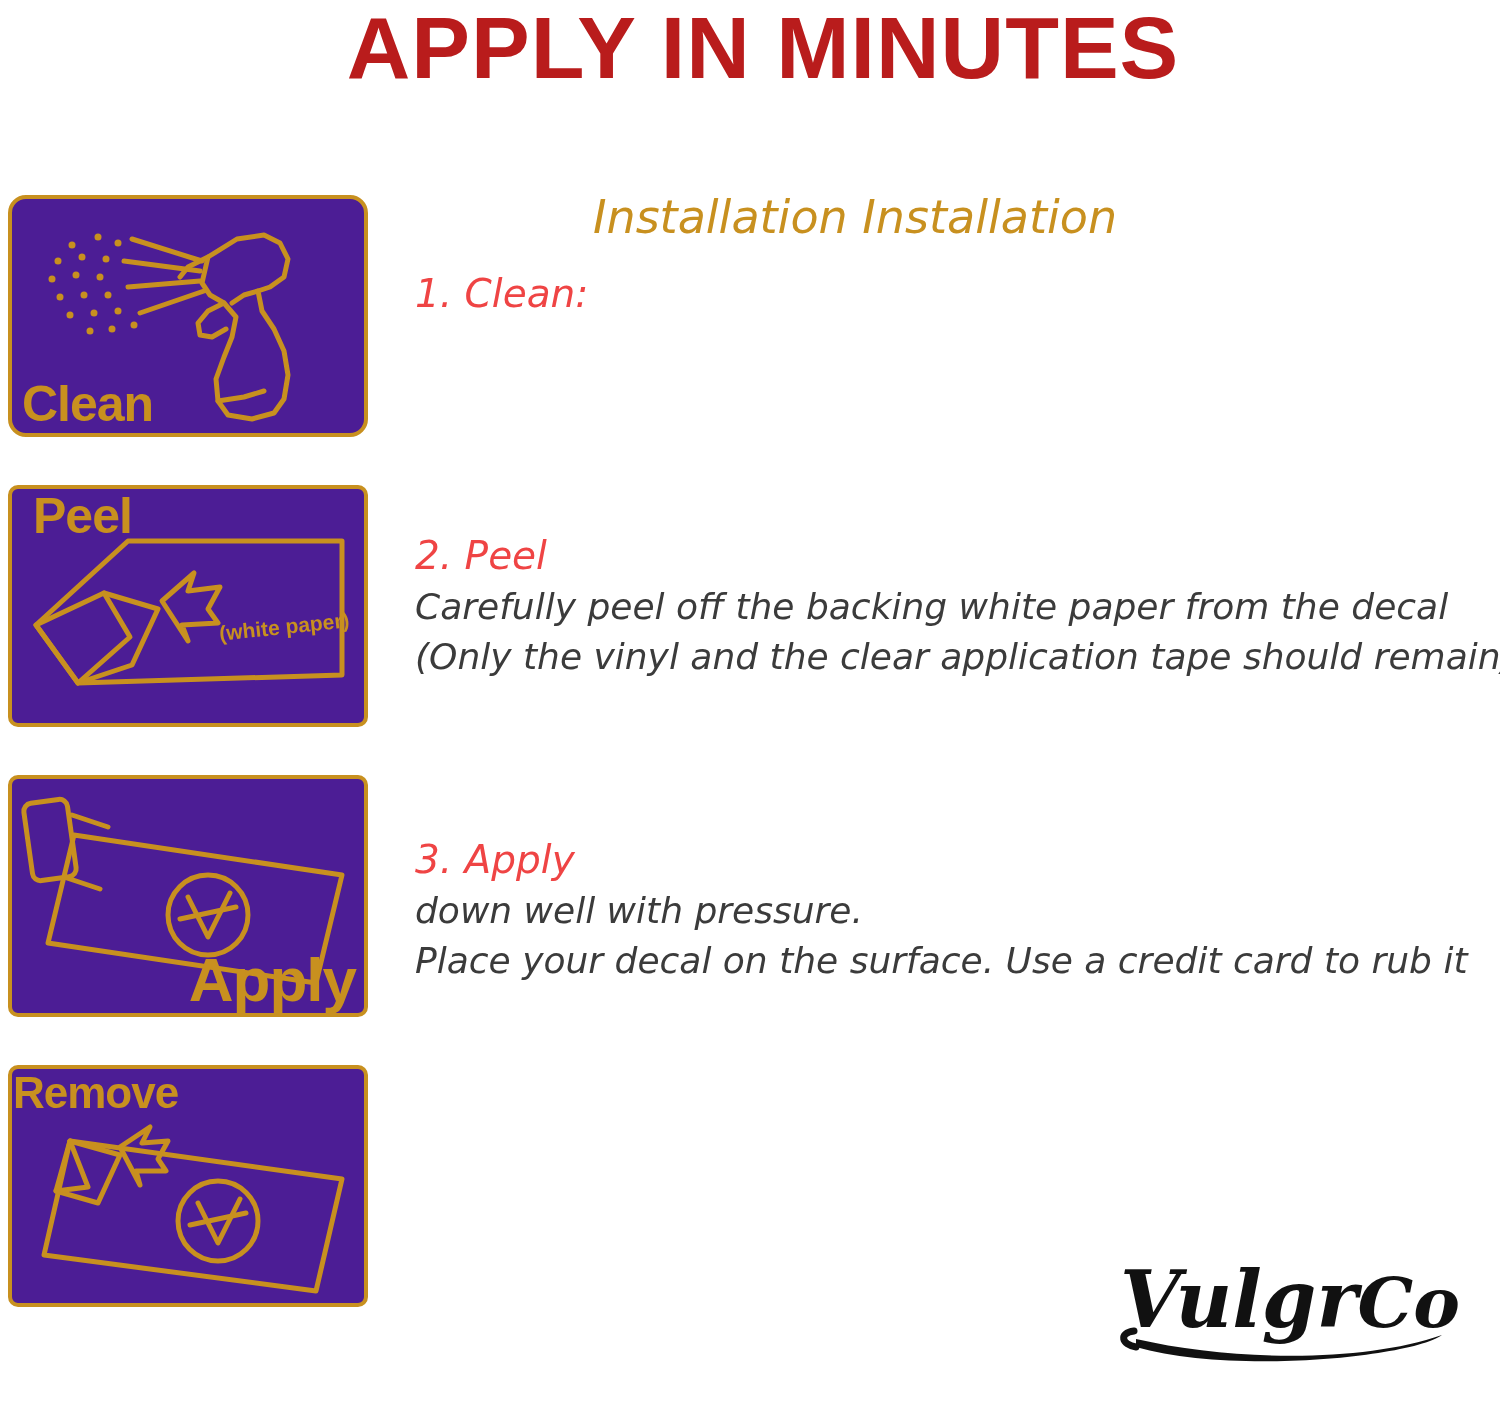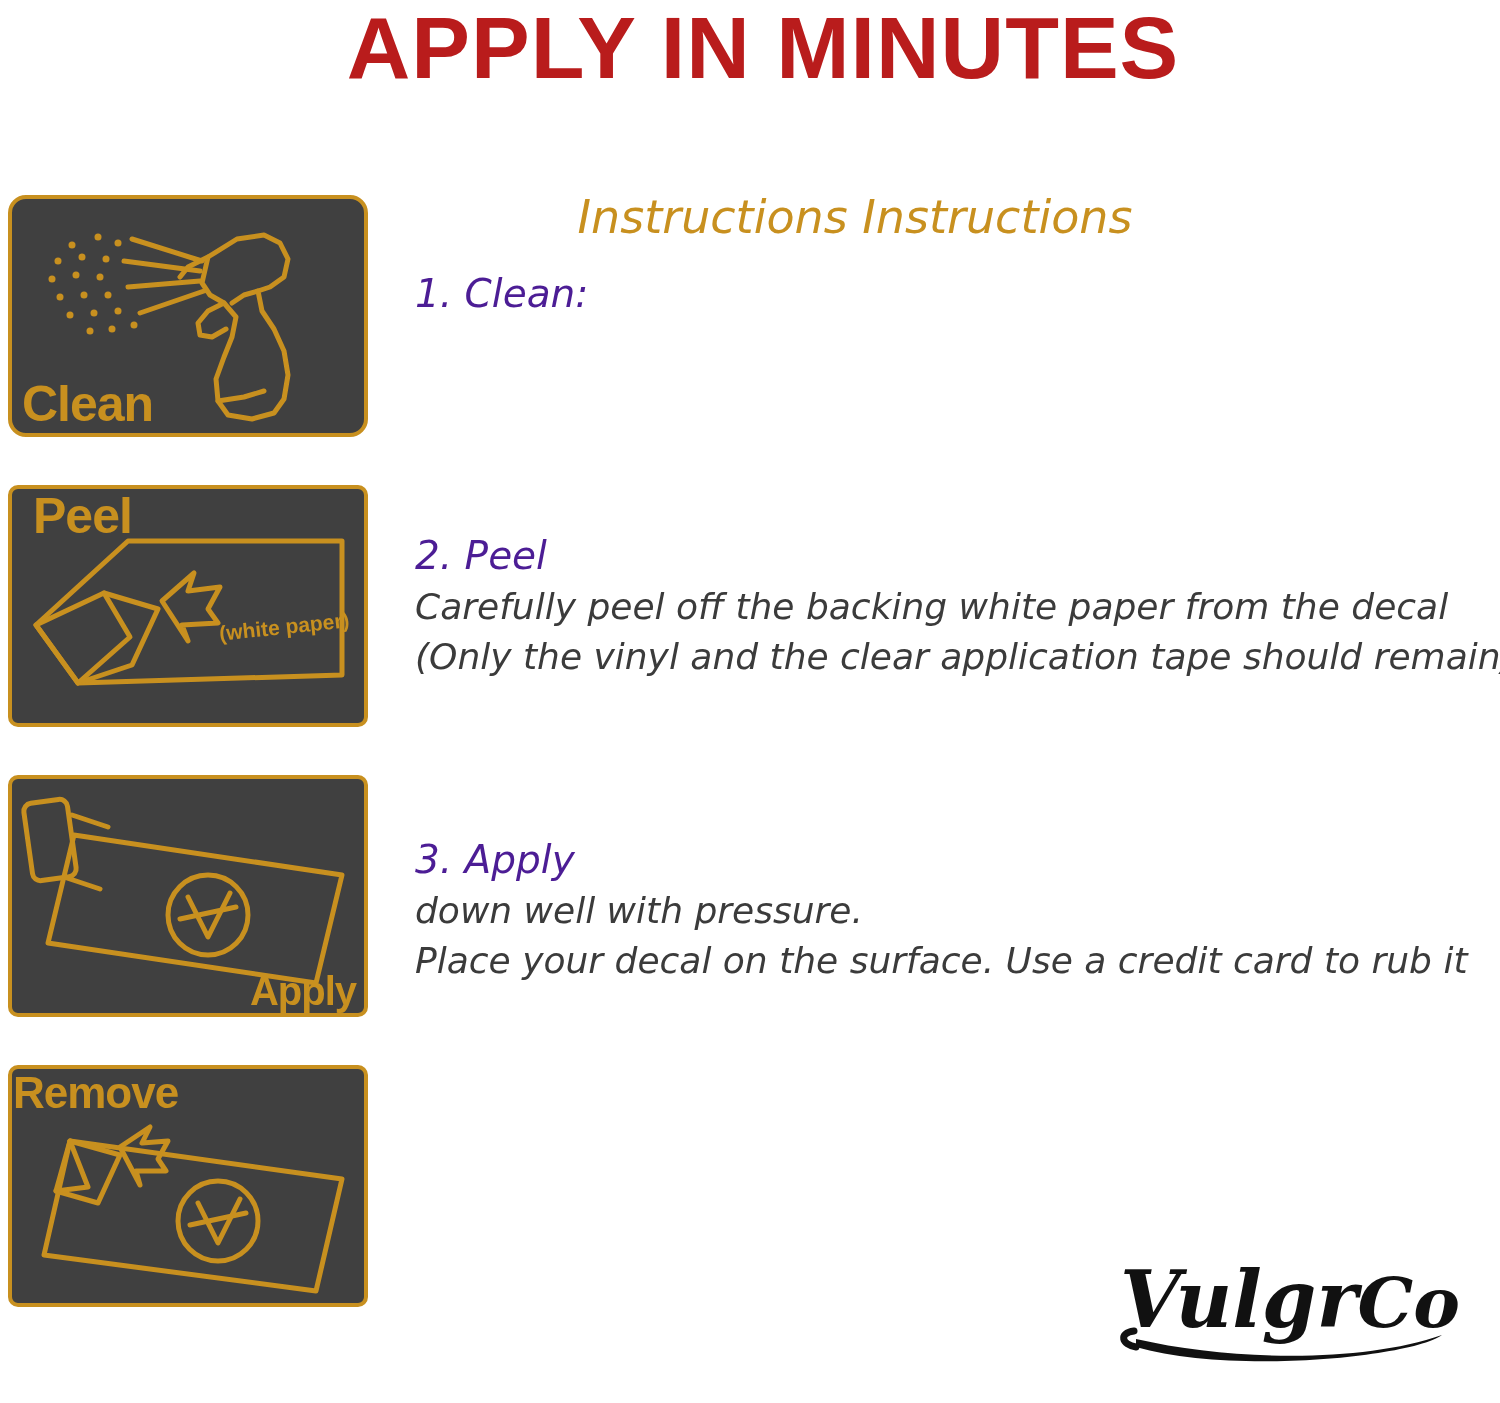"Instructions Instructions" div.instr-heading { text: Instructions Instructions -> Installation Installation }
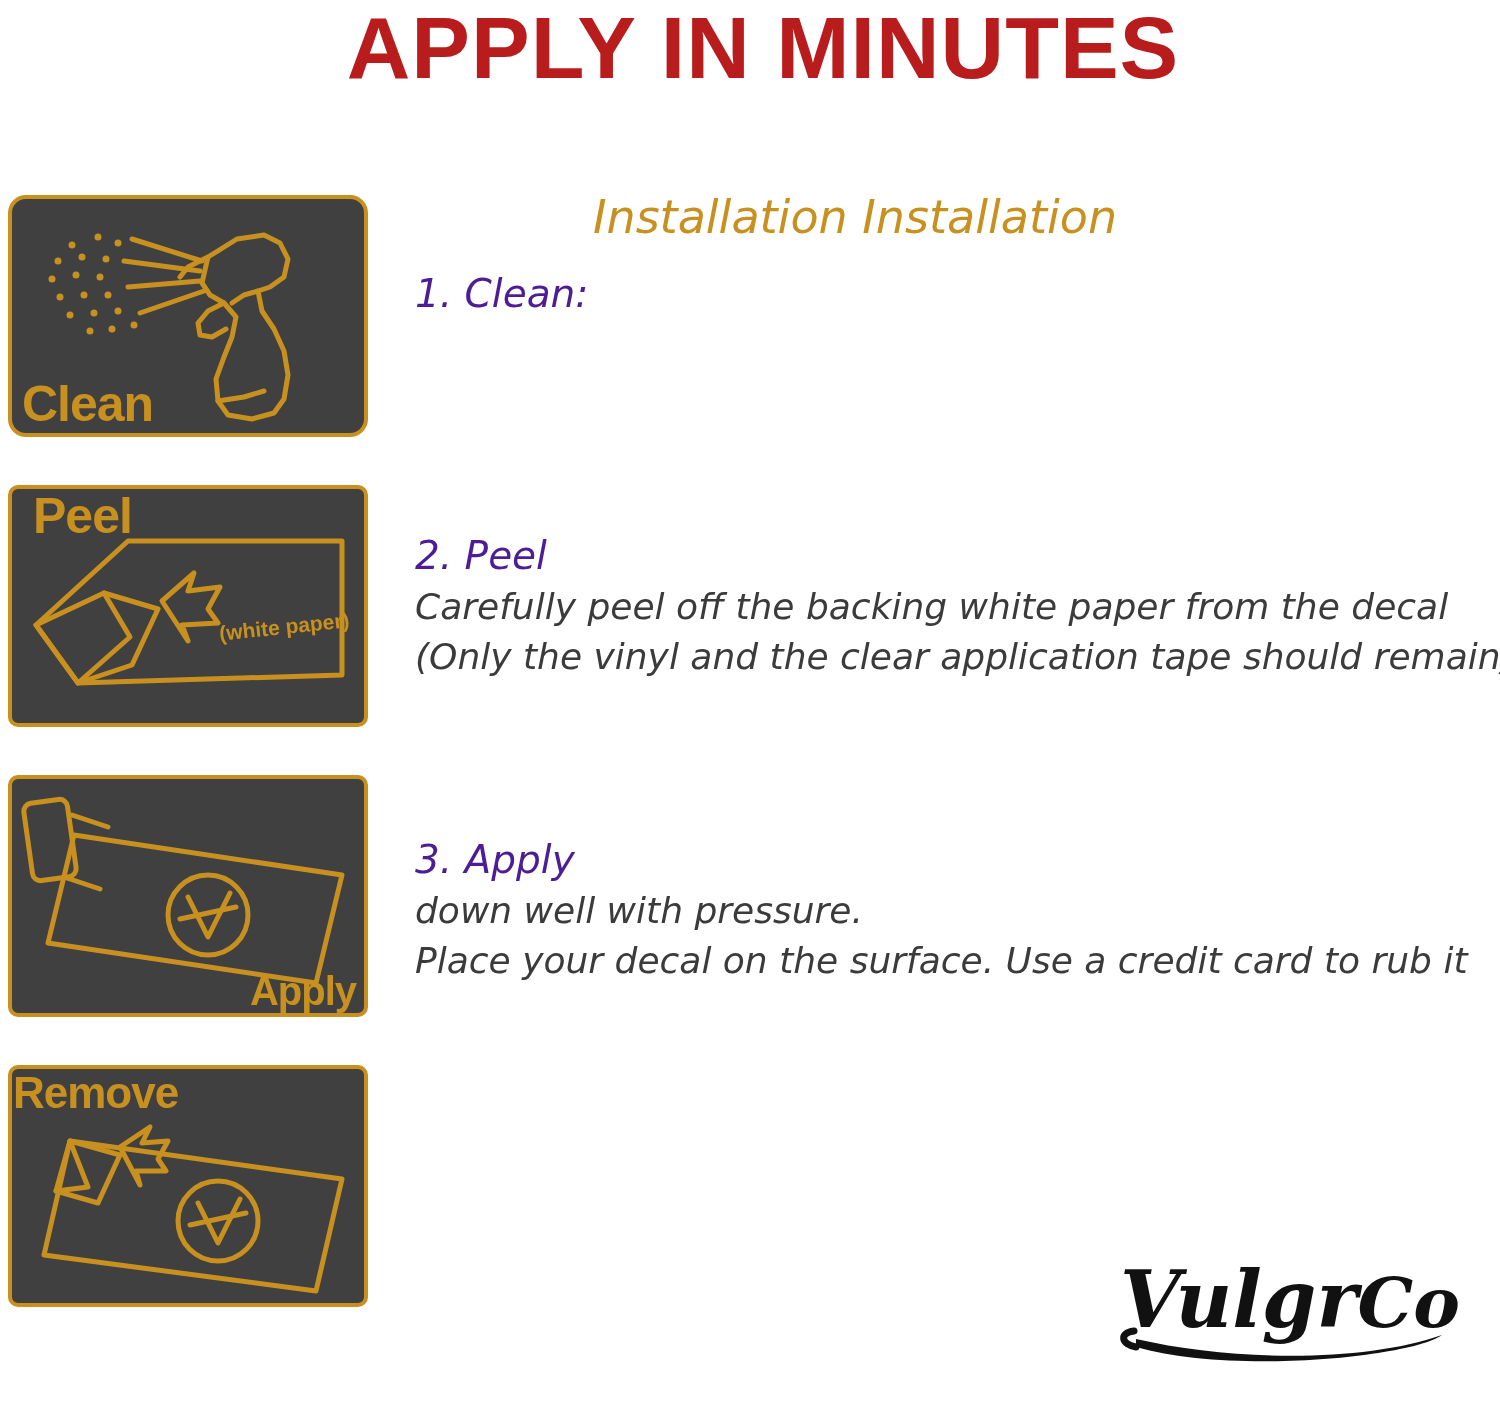"1. Clean:" .step-title { color: #4c1d95 -> #ef4444 }
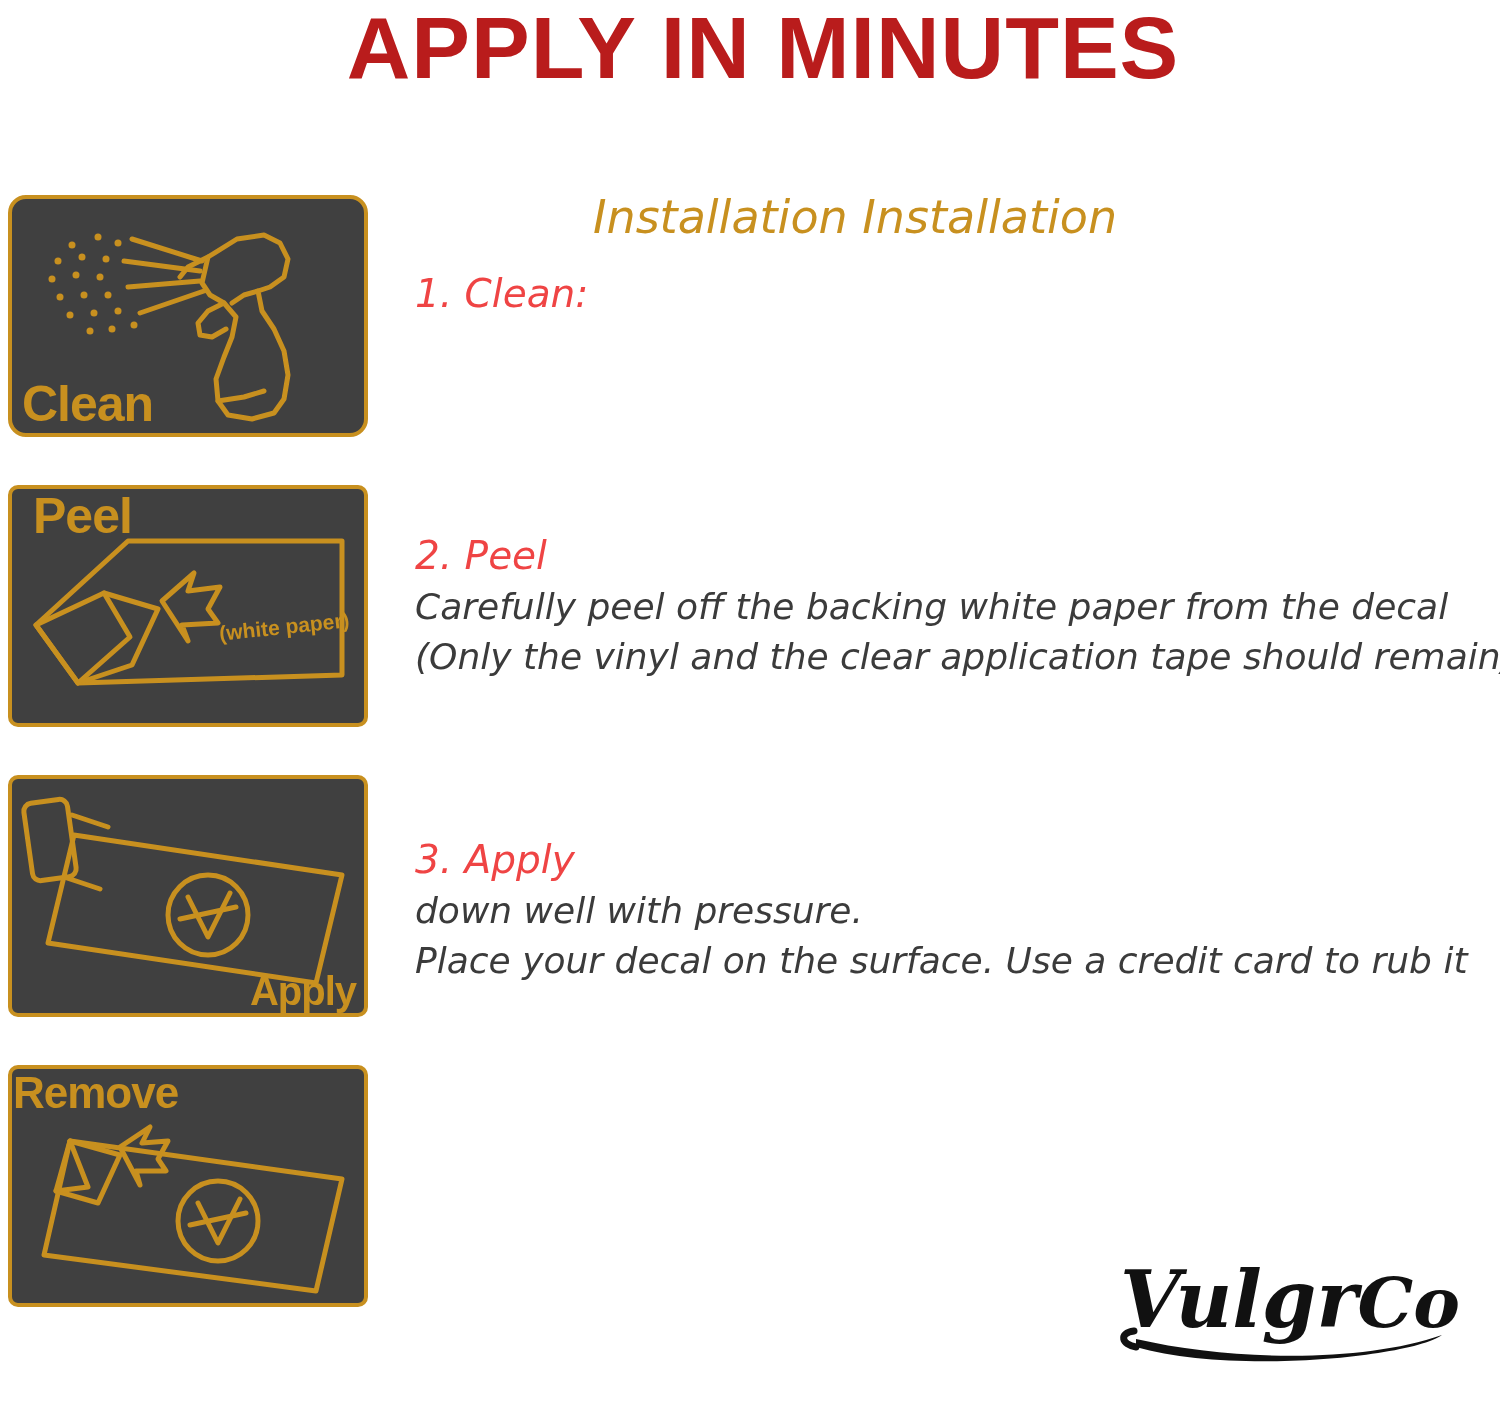"Clean" .icon-box { background: #404040 -> #4c1d95 }
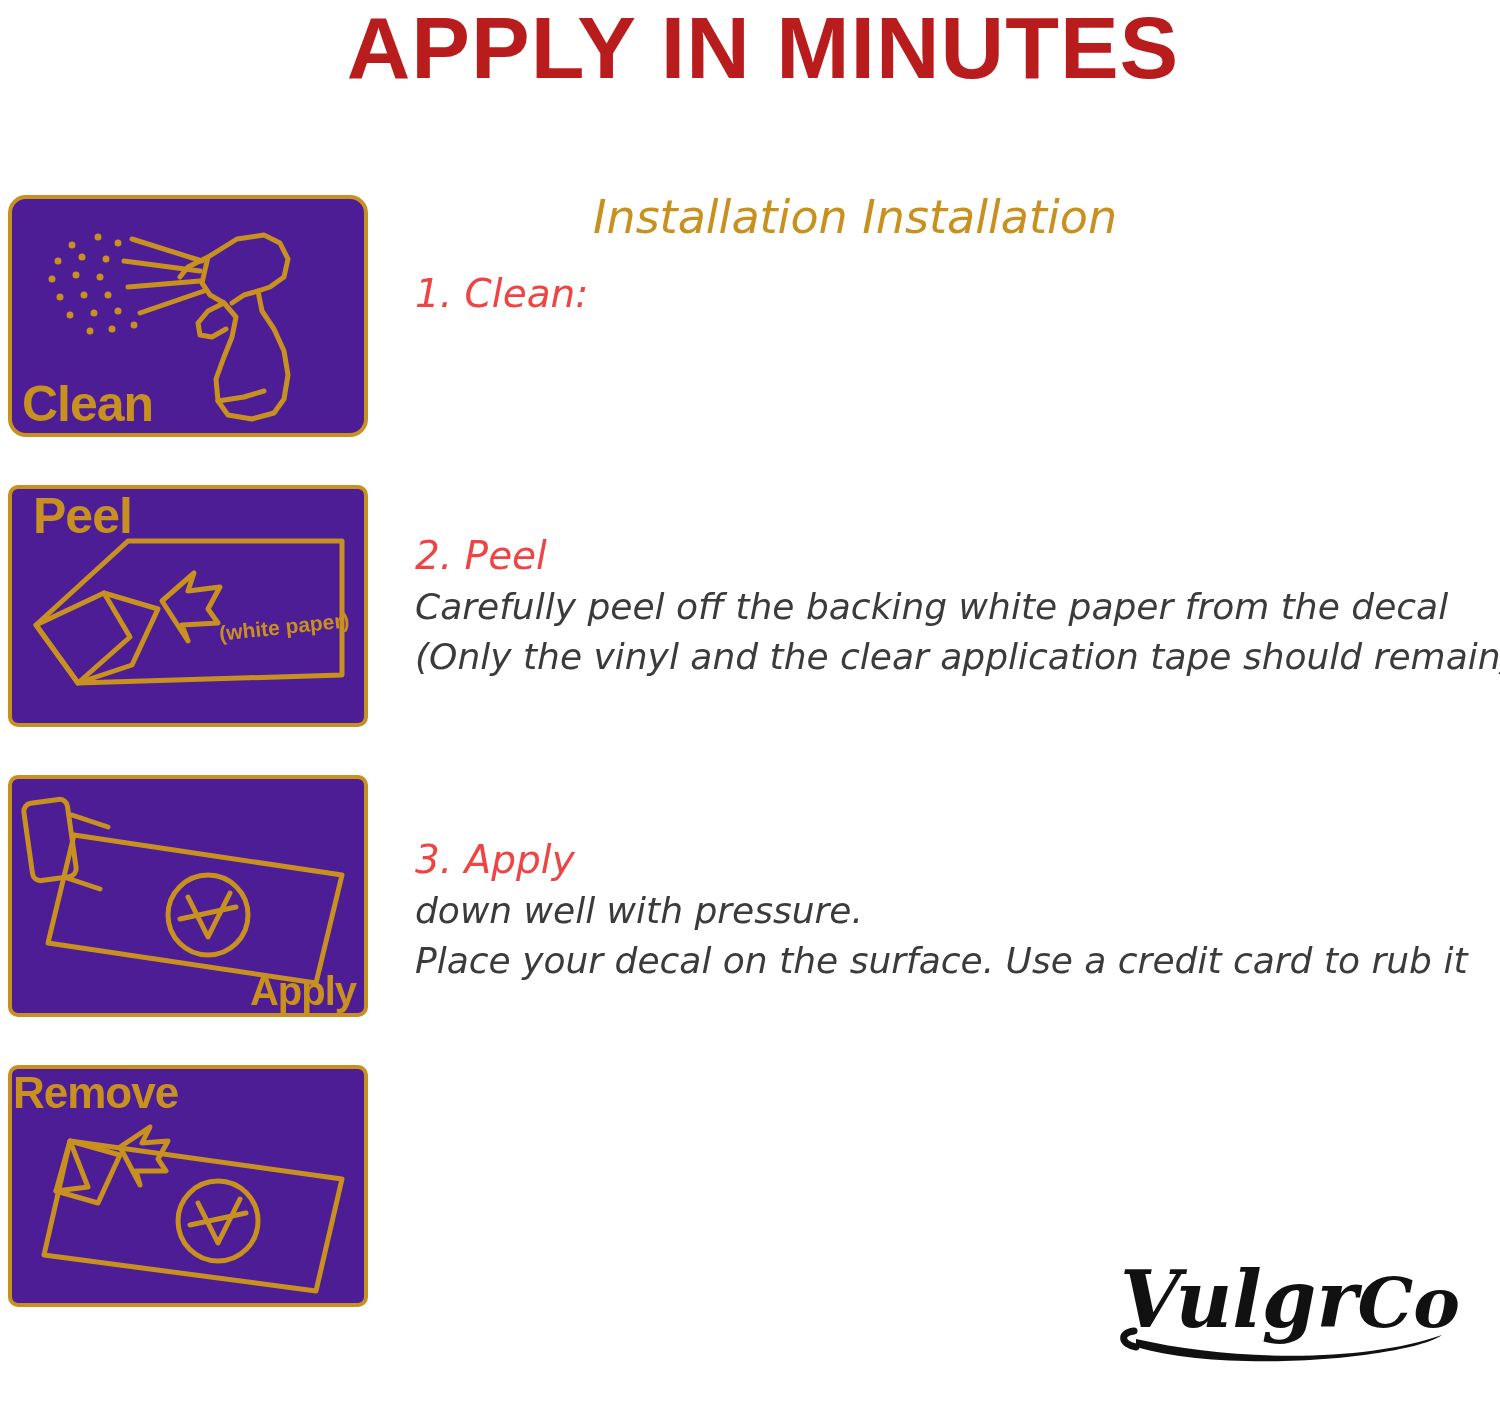"Apply" .label-apply { font-size: 40px -> 62px }
